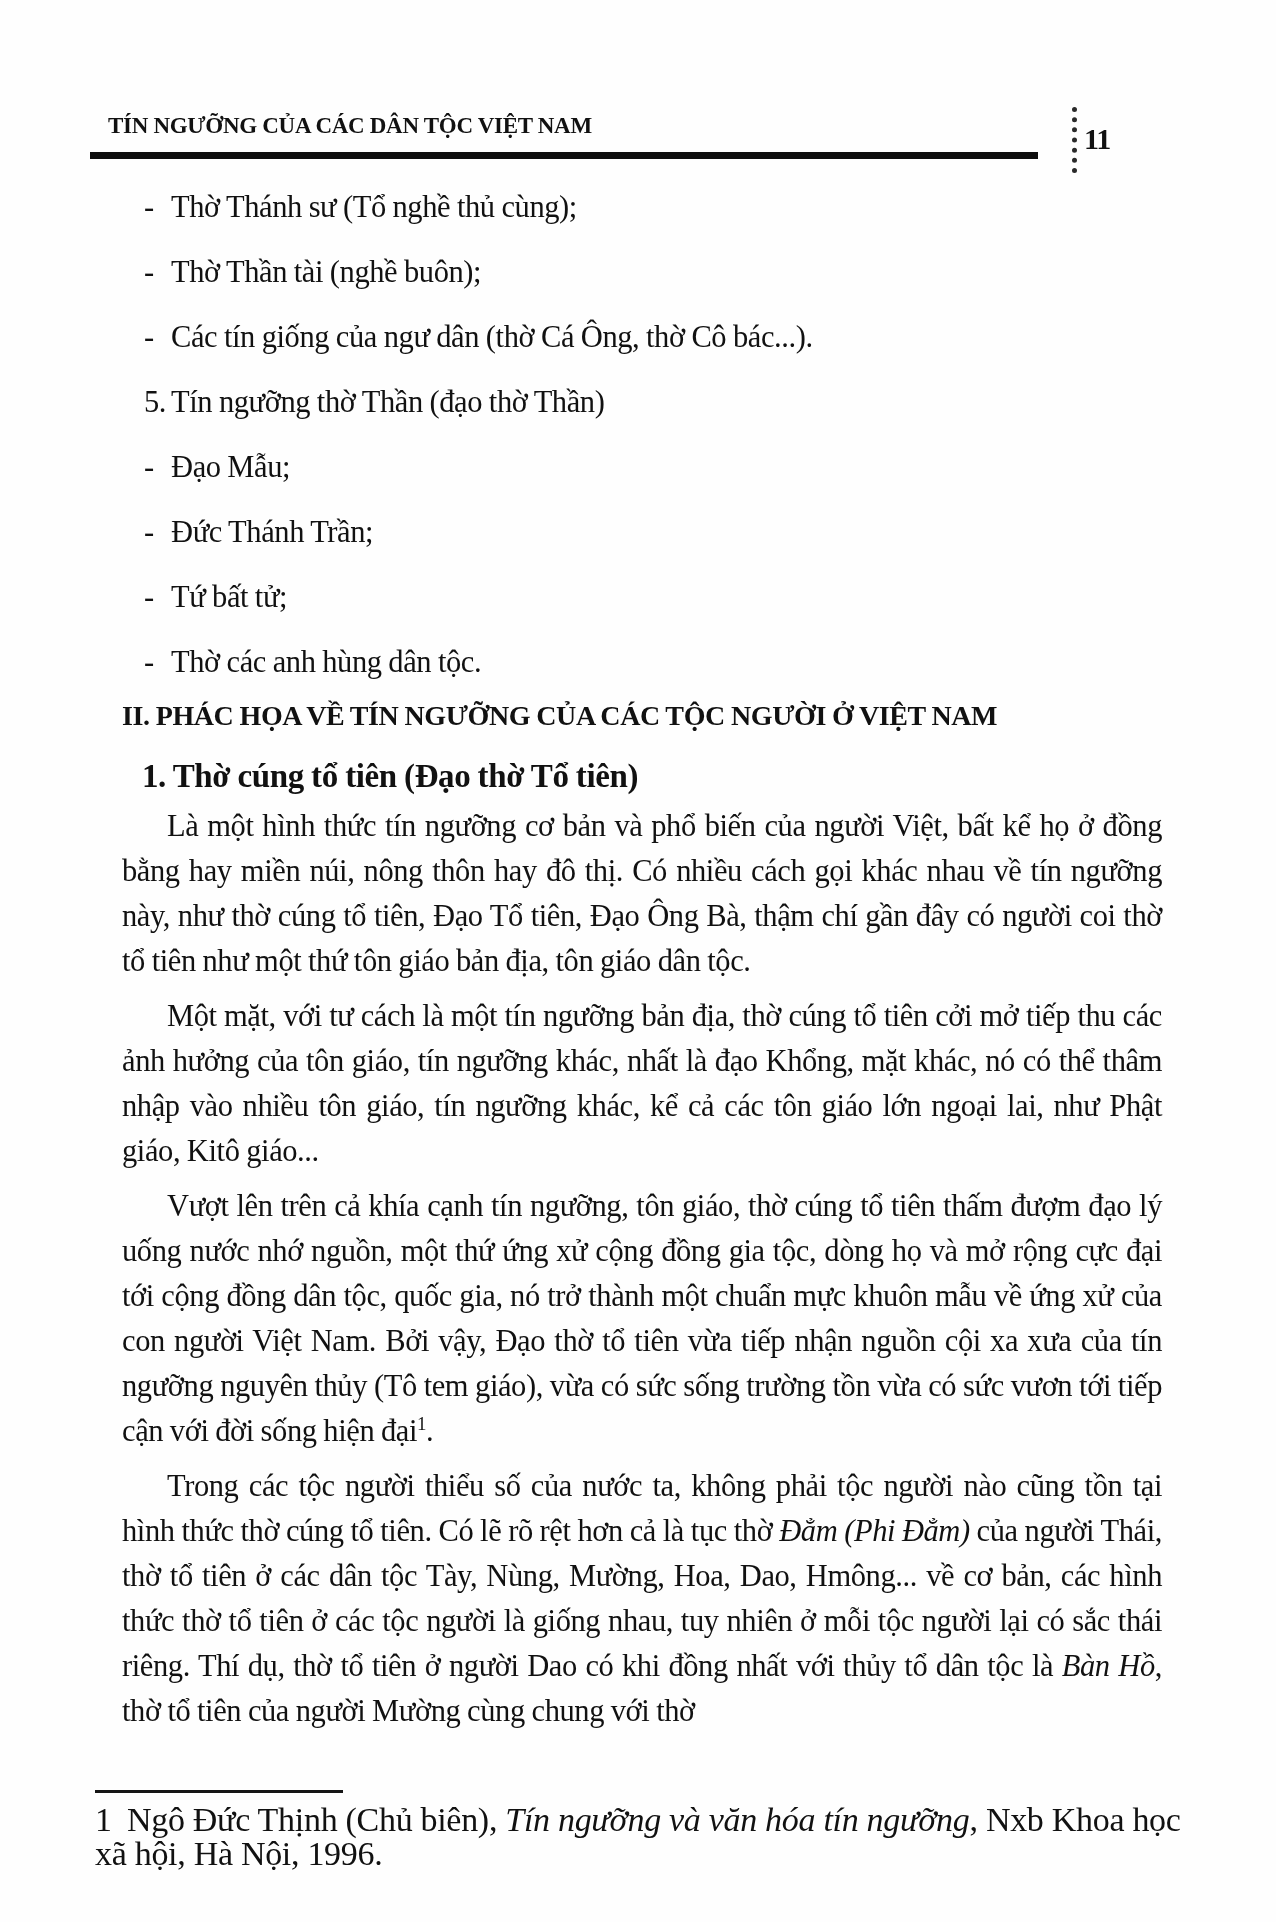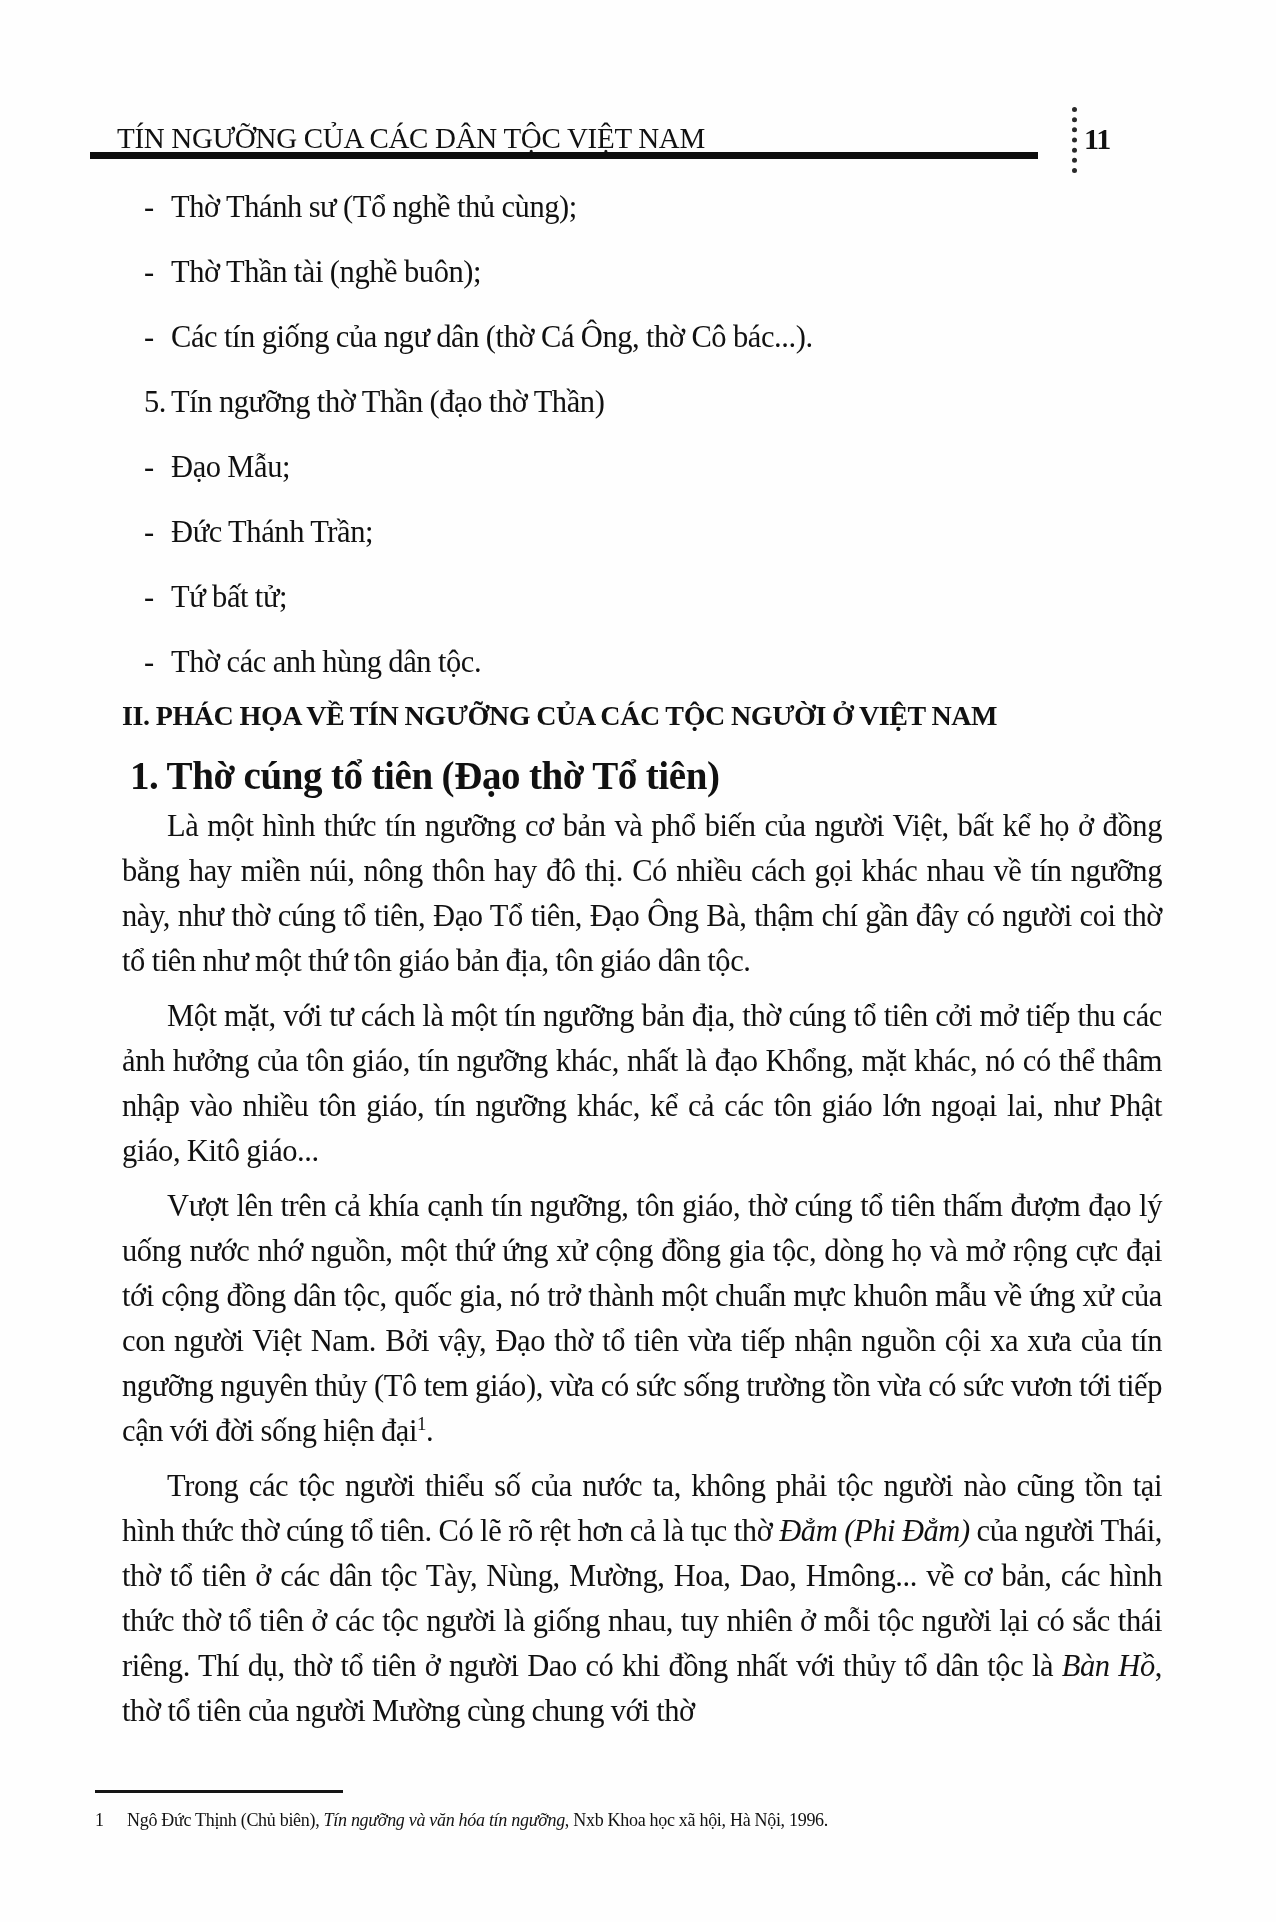"TÍN NGƯỠNG CỦA CÁC DÂN" .running-title { font-size: 29px -> 23px; font-weight: normal -> bold; margin: 12px -> 3px }
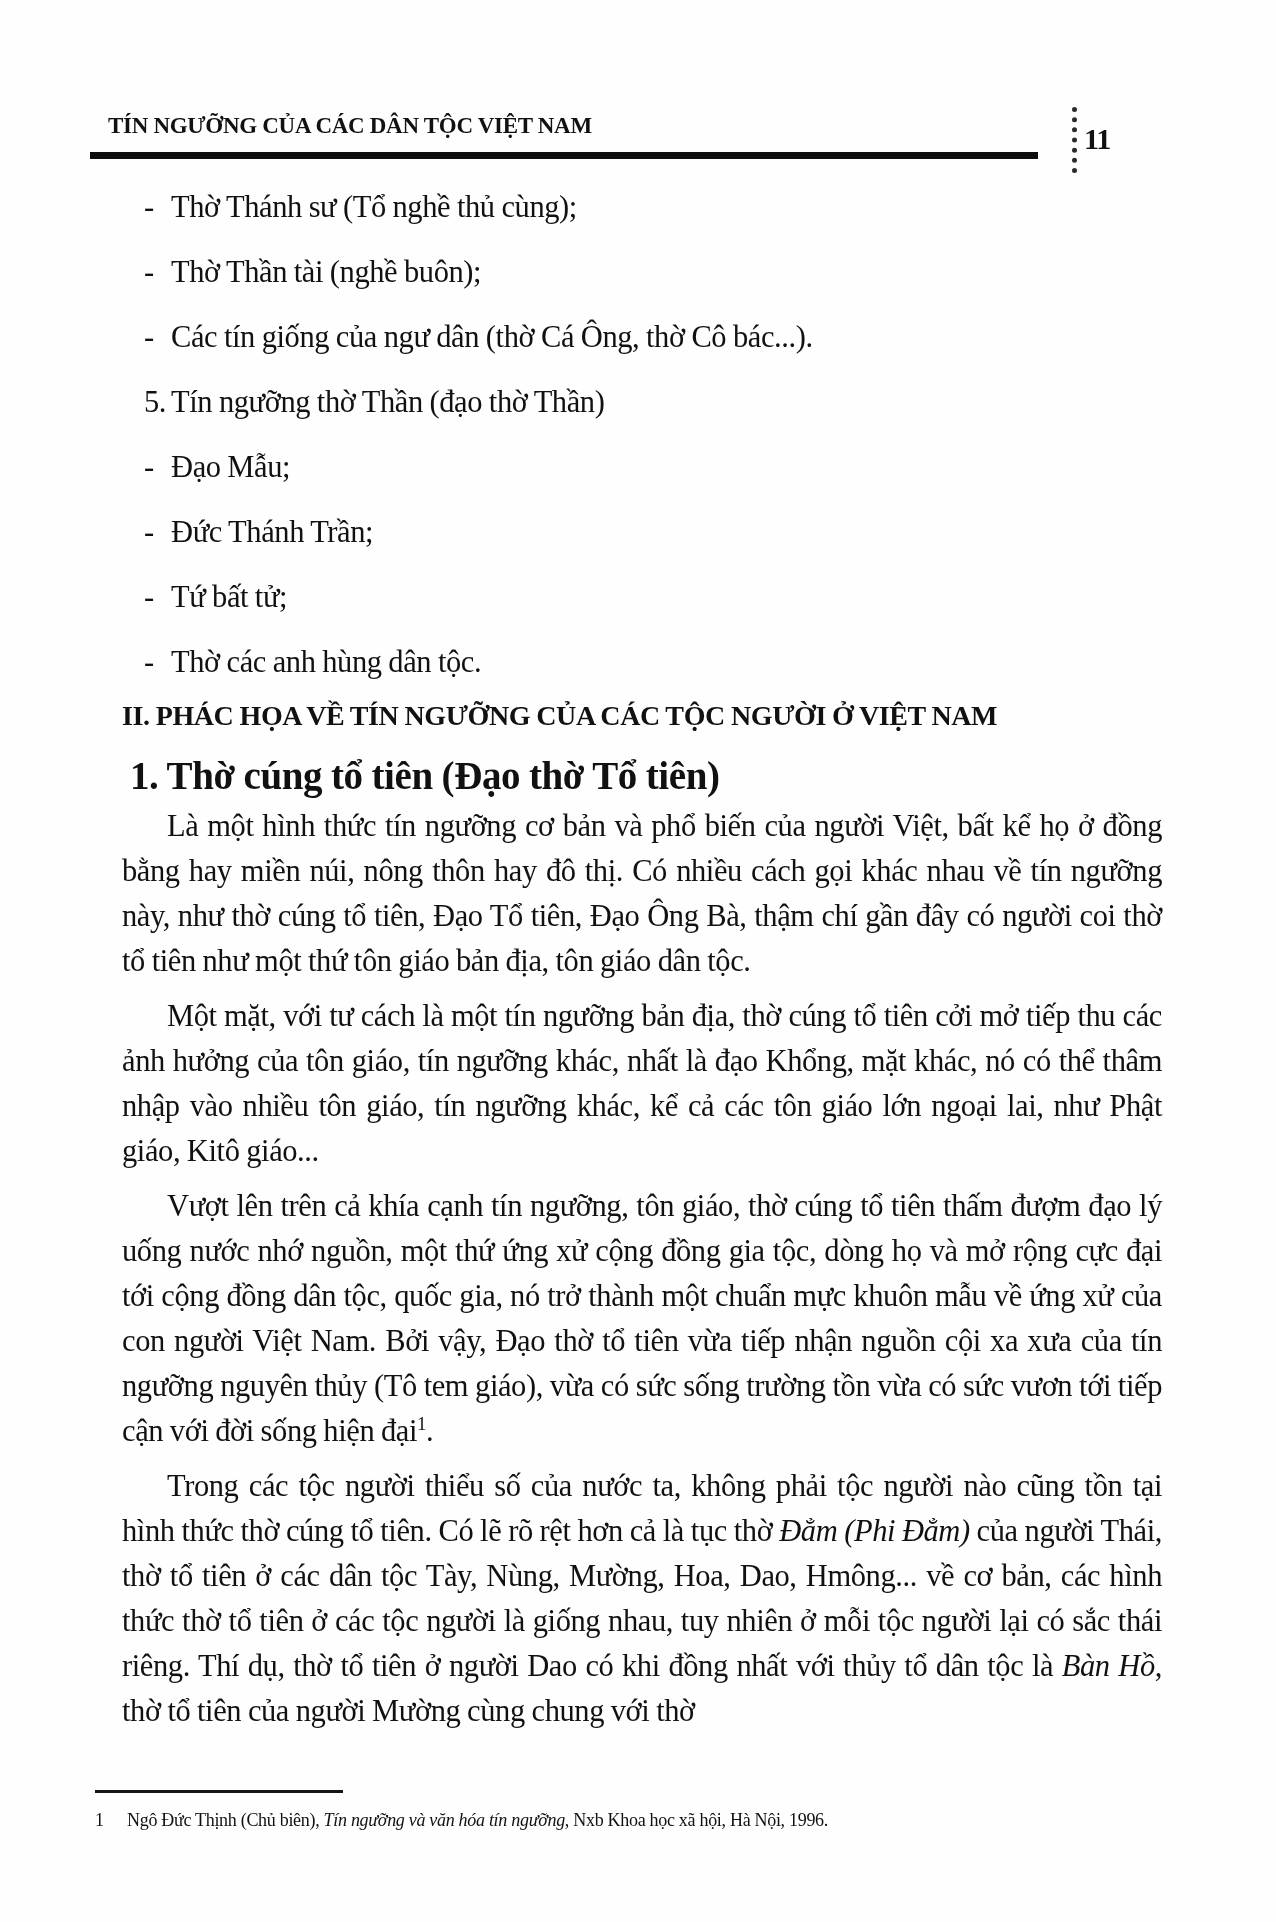"1. Thờ cúng tổ tiên" h3.sub-heading { font-size: 39px -> 33px; margin: 22px 0 0 8px -> 22px 0 0 20px }
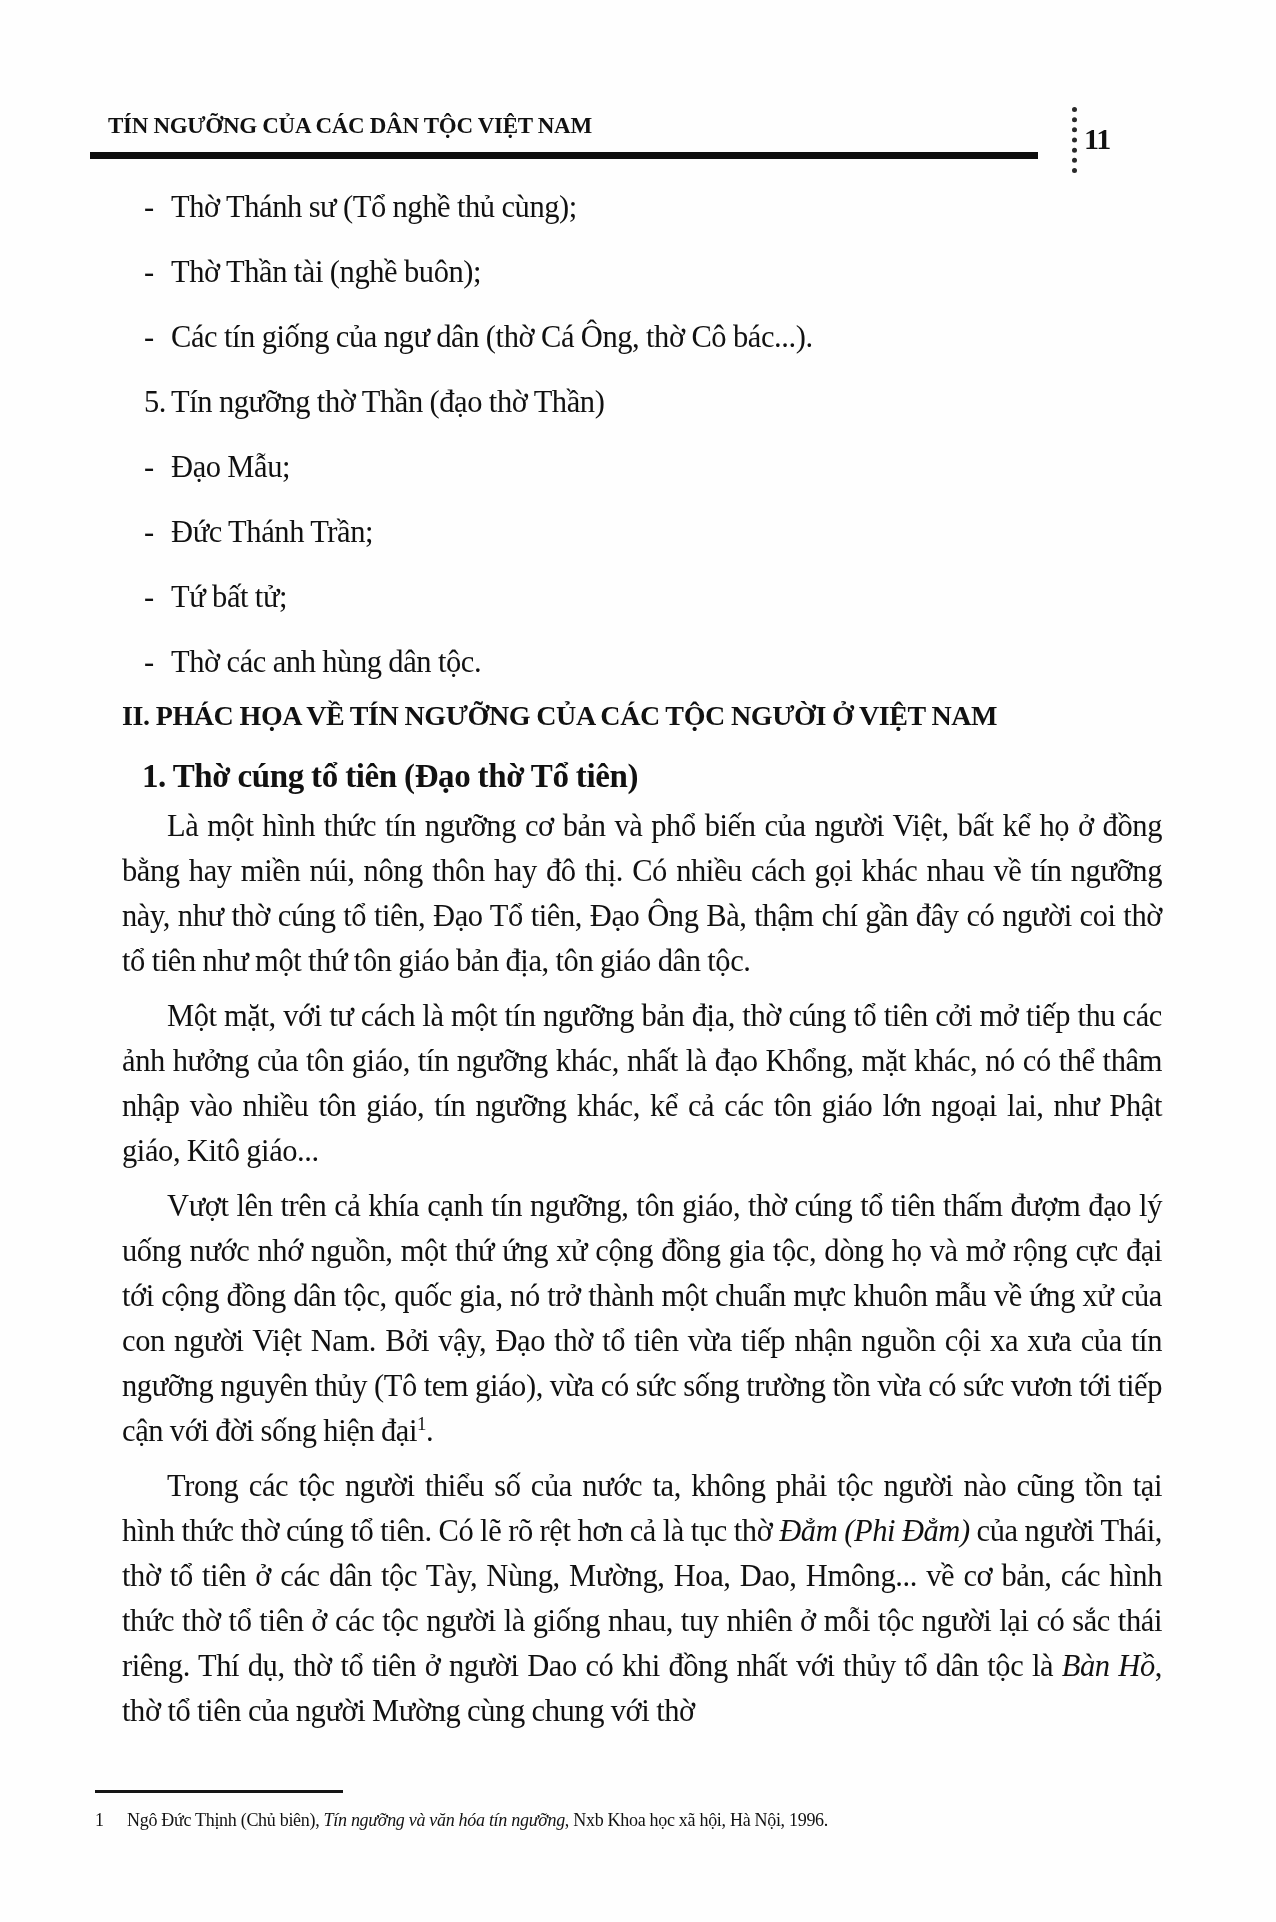"1 Ngô Đức Thịnh (Chủ" .footnote { font-size: 18px -> 34px }
